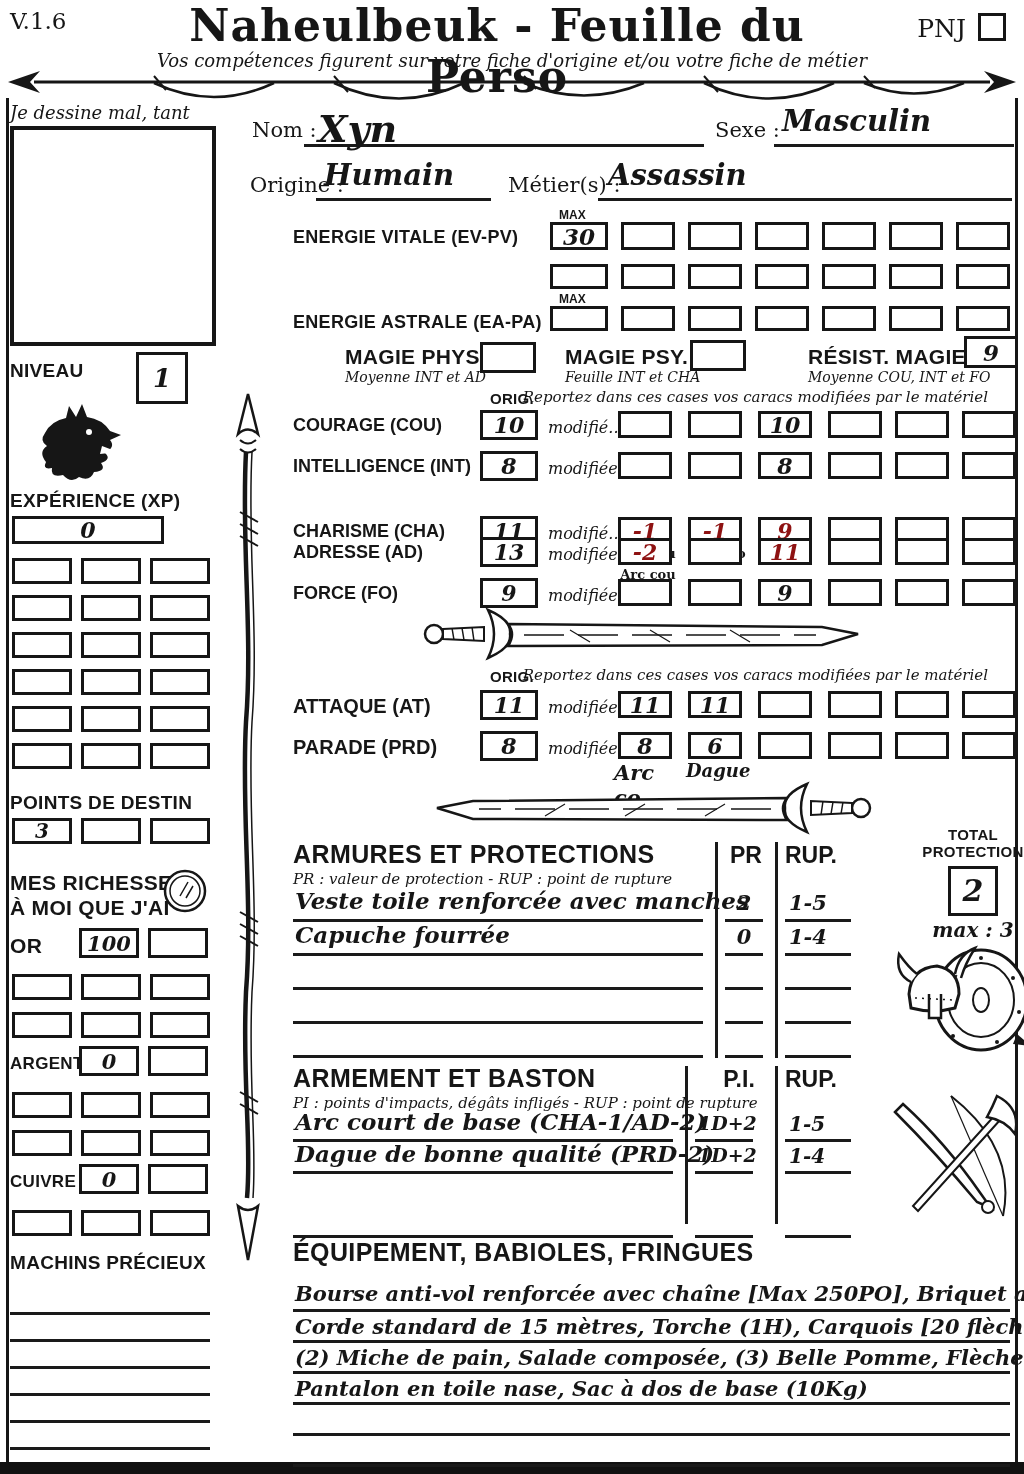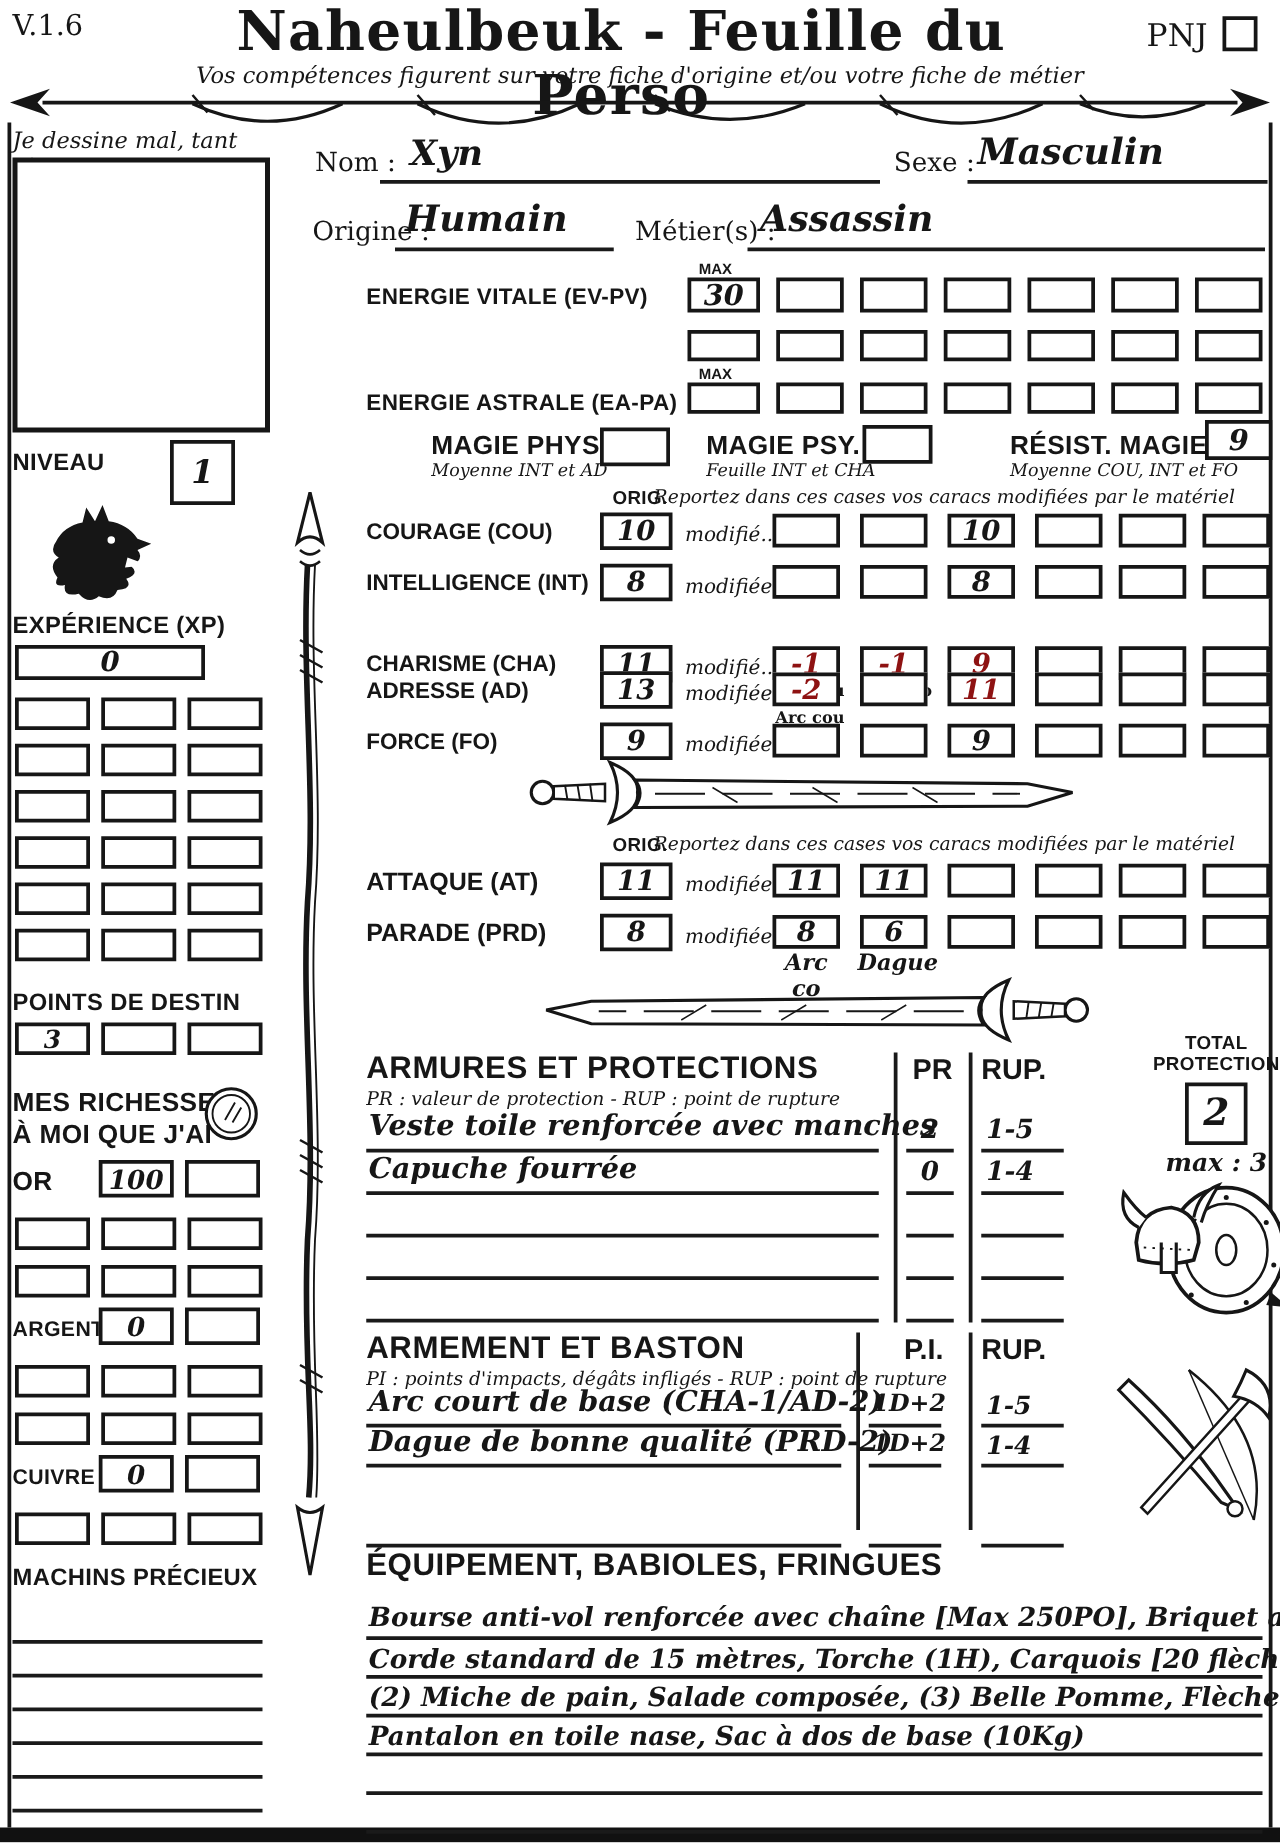"Xyn" span.hand { font-size: 28px -> 38px; left: 24px -> 14px; text-decoration: none -> underline }
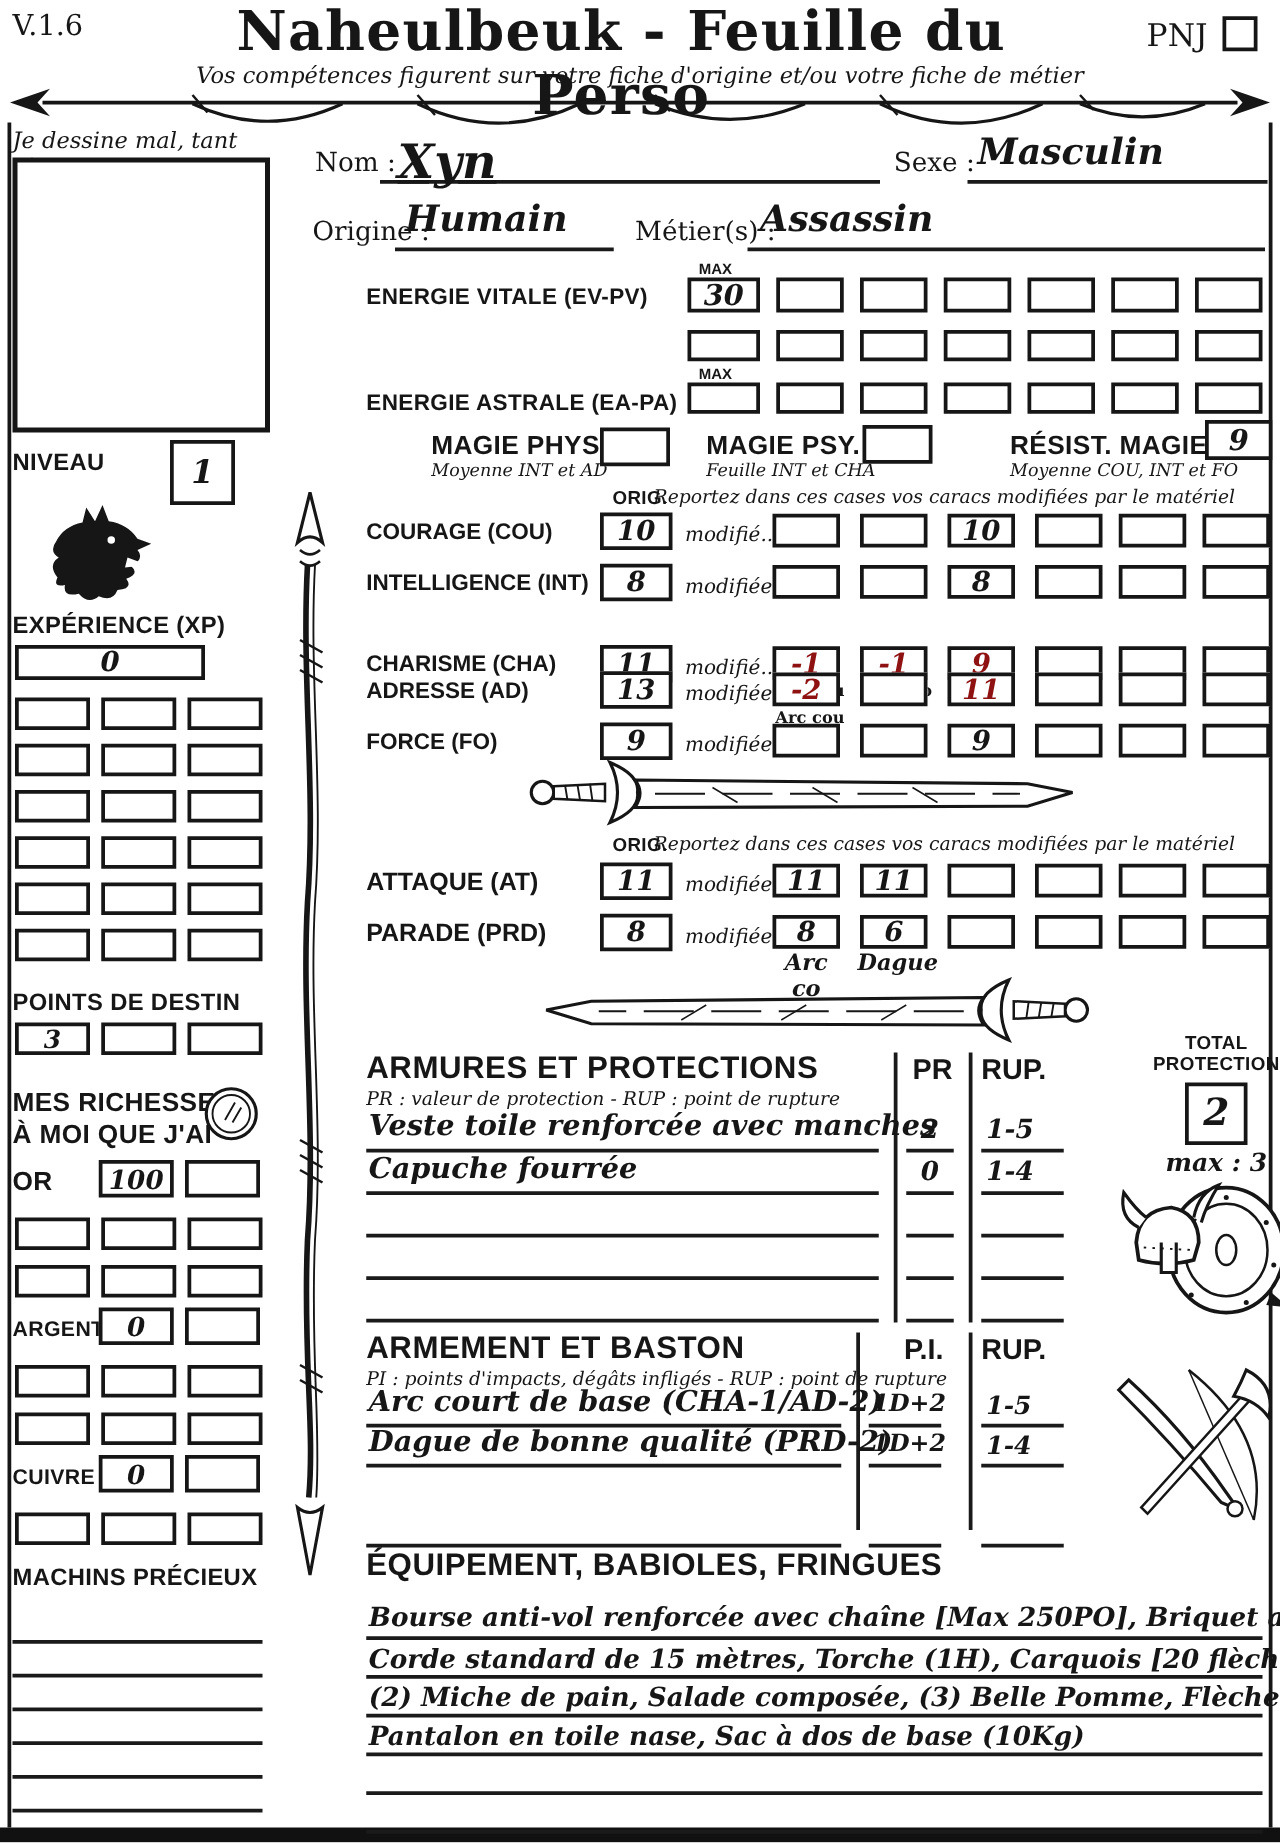"Arc co" div.abs { font-size: 18px -> 21px; text-align: center -> none }
